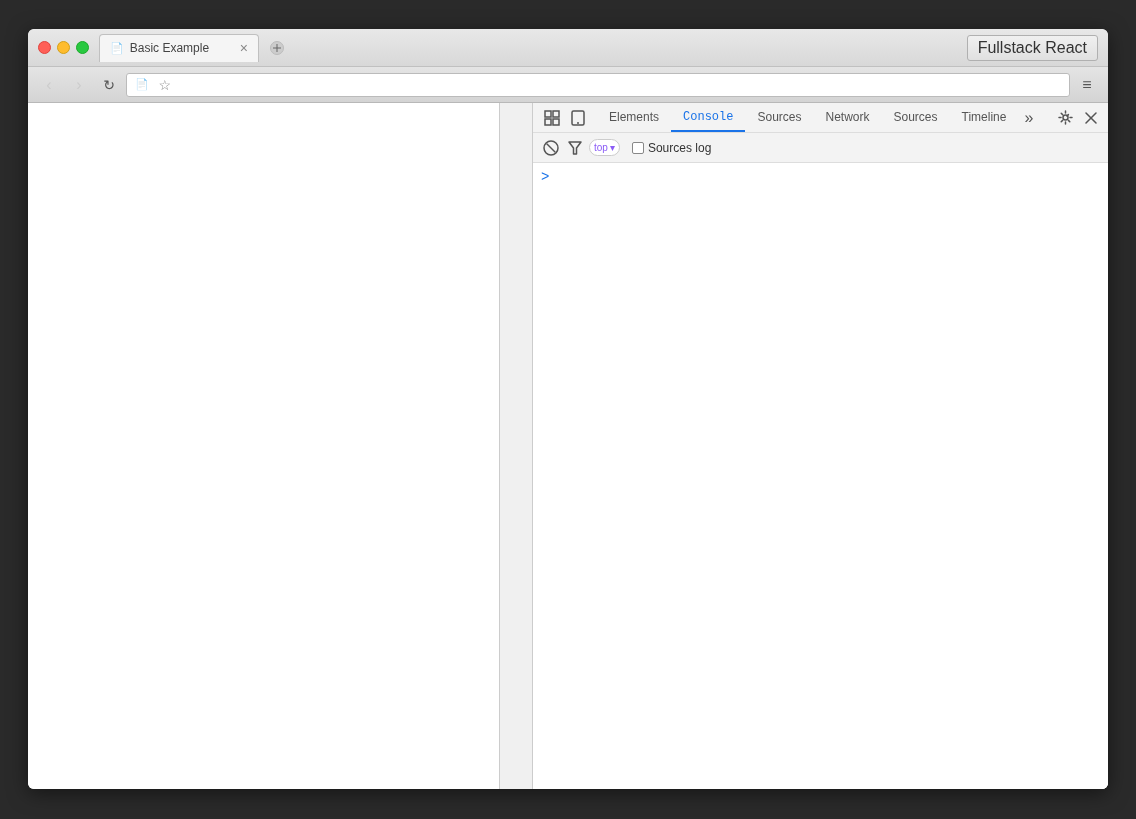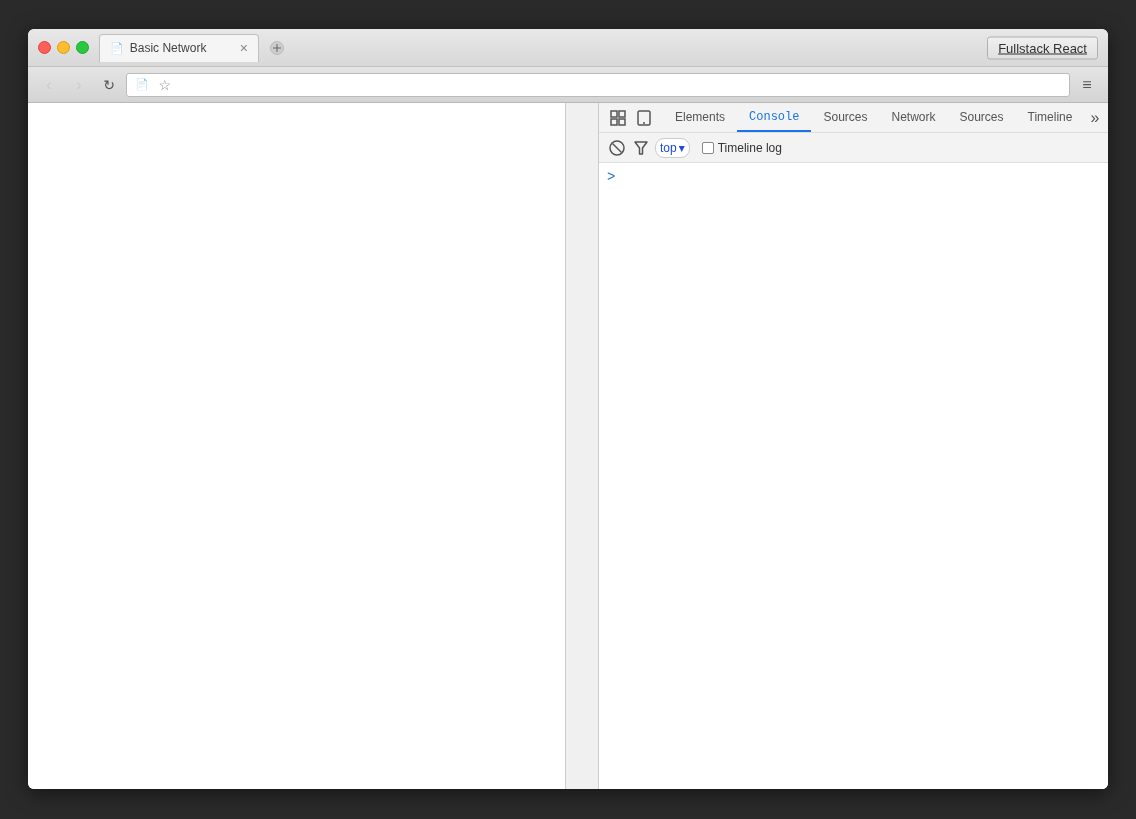"Basic Network" span { text: Network -> Example }
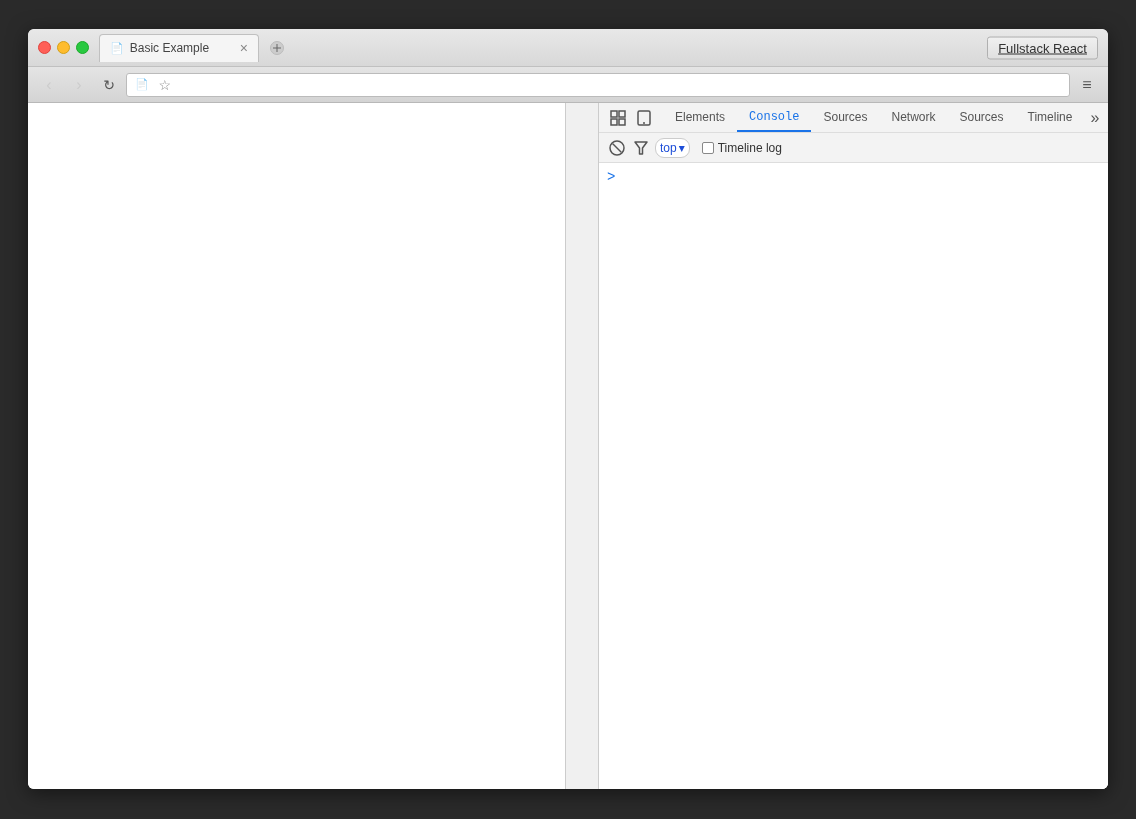"Fullstack React" .fullstack-btn { font-size: 13px -> 16px; text-decoration: underline -> none }
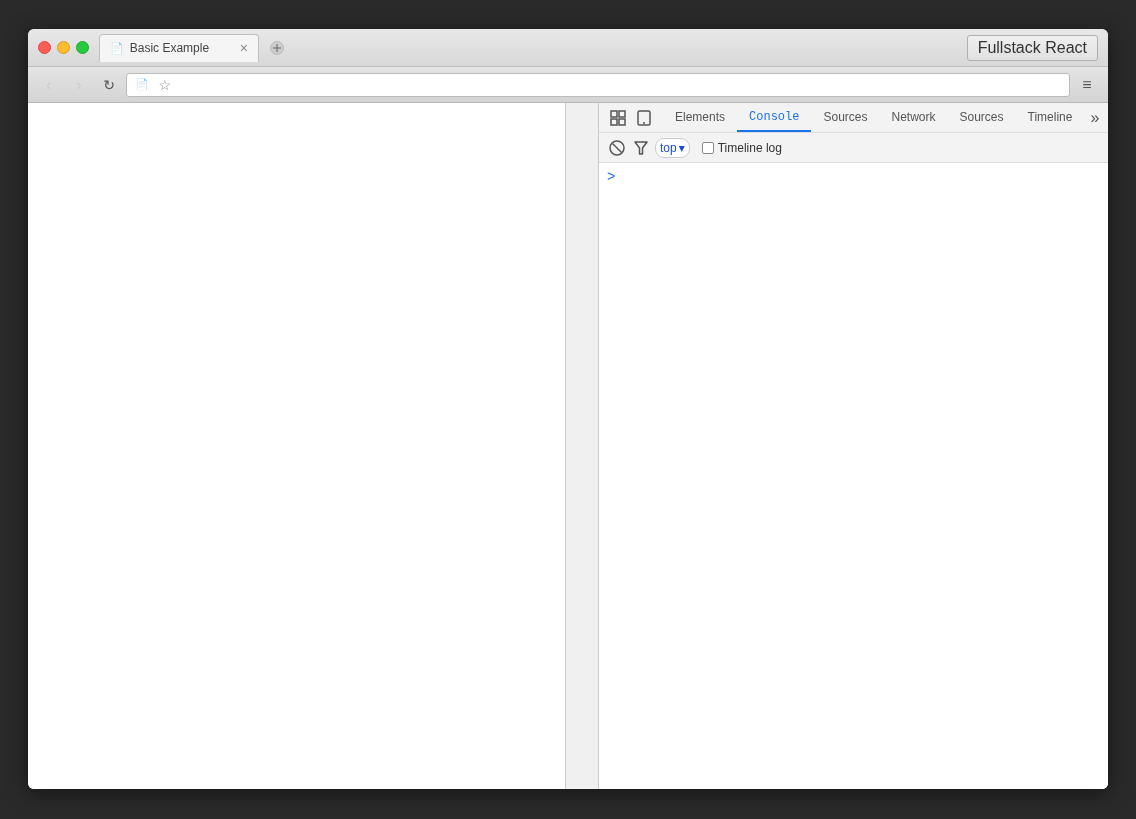"Elements" .devtools-panel { width: 510px -> 576px }
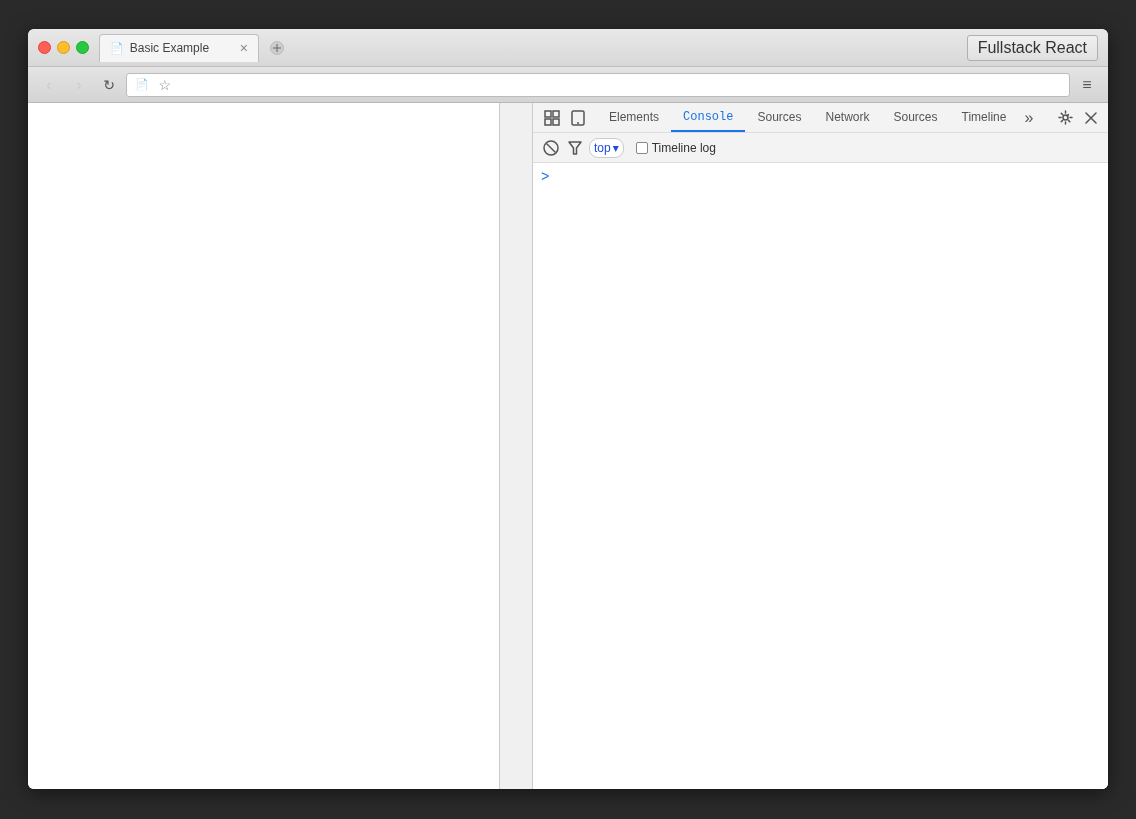"top" .top-dropdown { color: #1d4ed8 -> #8b5cf6; font-size: 12px -> 10px }
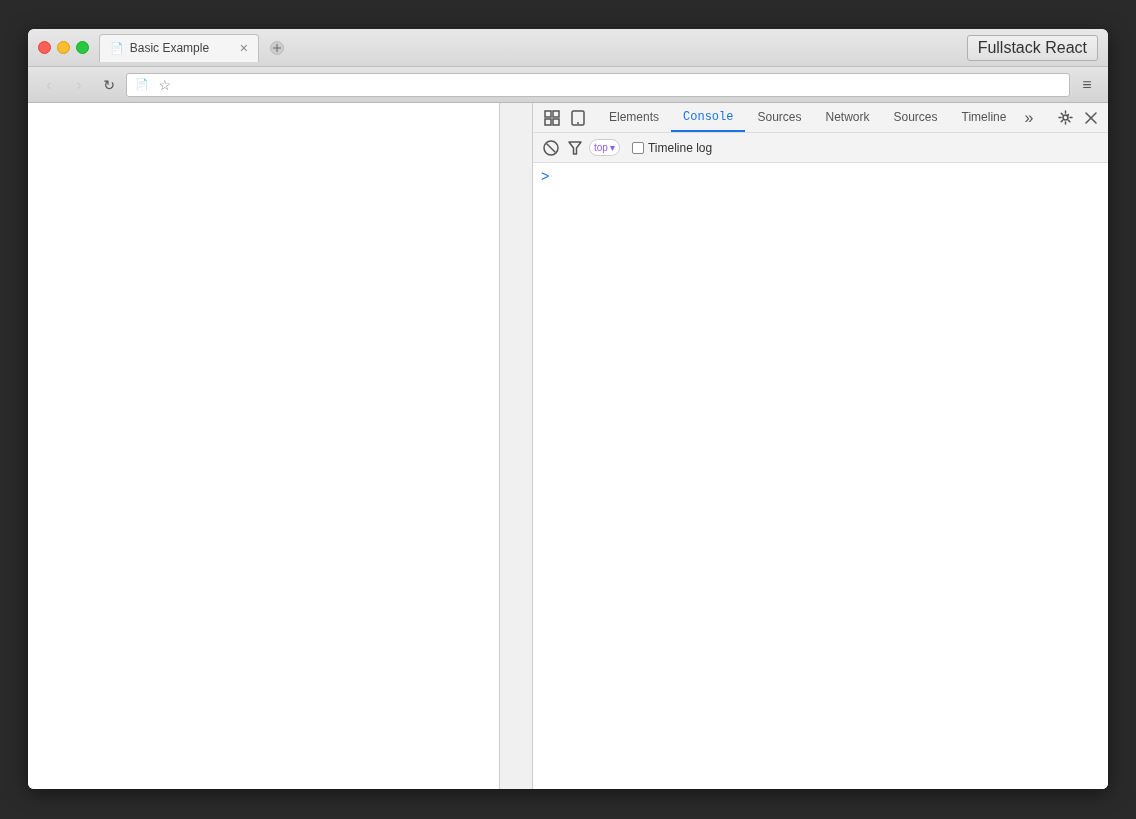"Timeline log" span { text: Timeline -> Sources }
